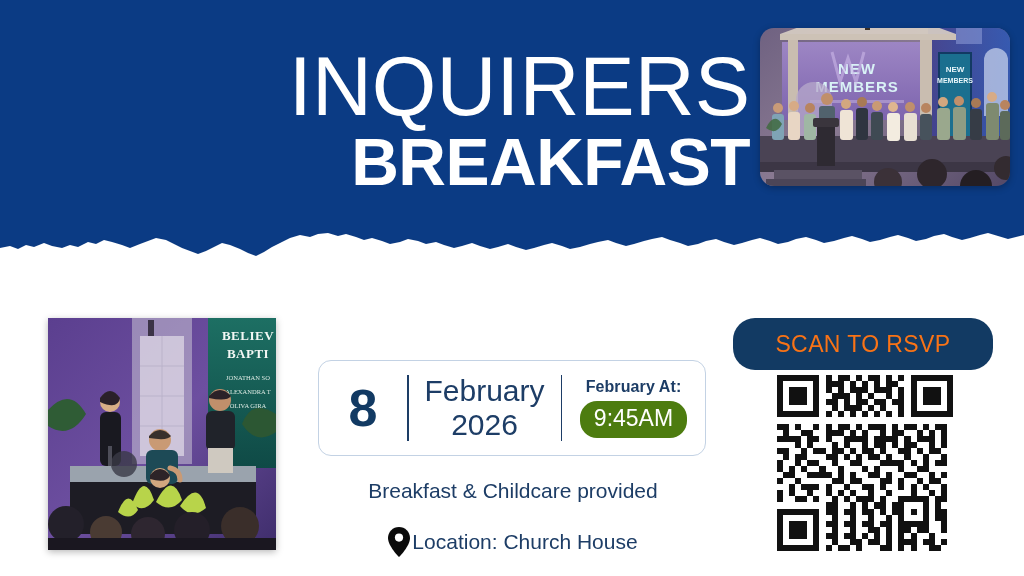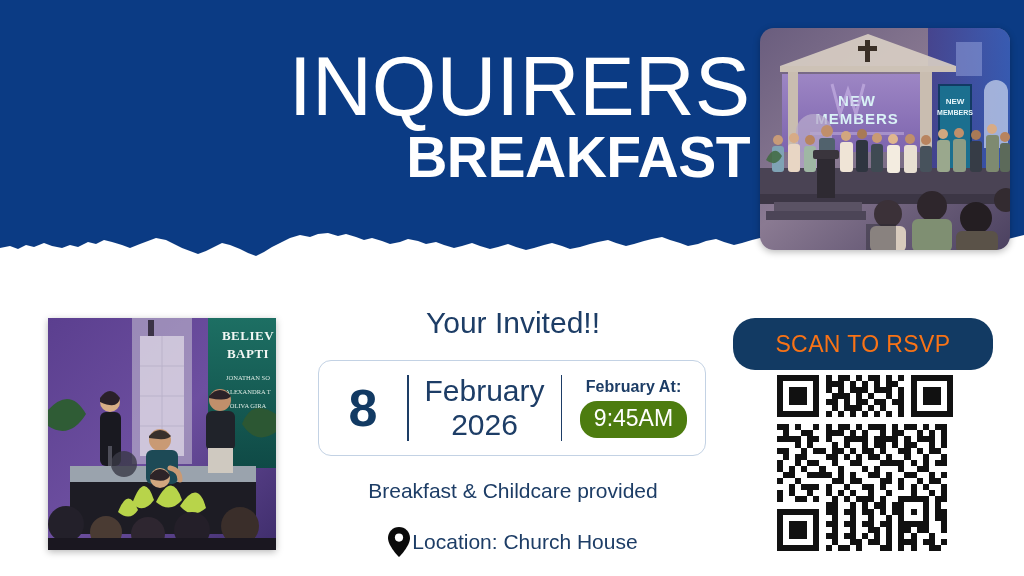"NEW" .photo-top { height: 222px -> 158px }
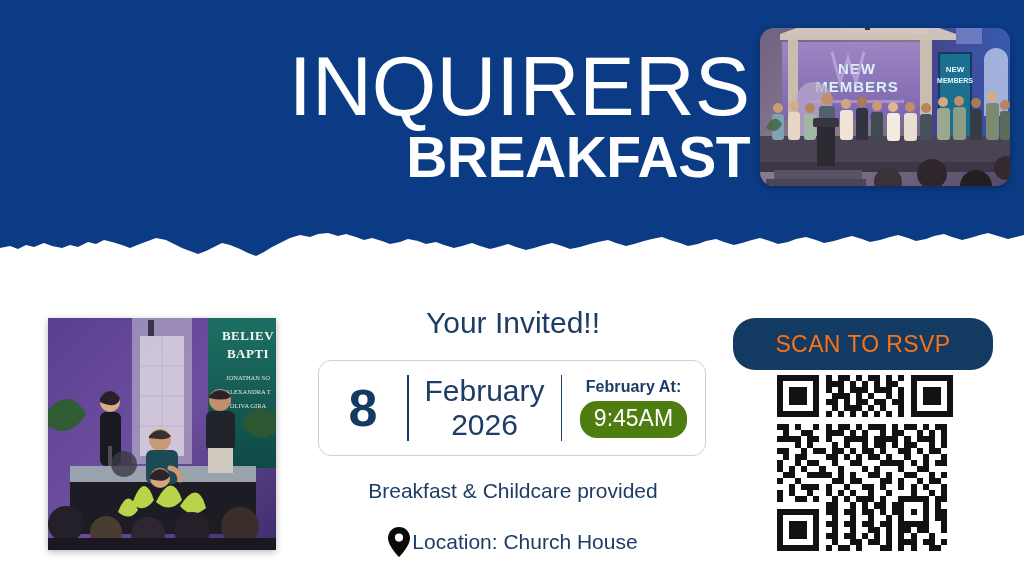"BREAKFAST" .title-line2 { font-size: 57px -> 66px }
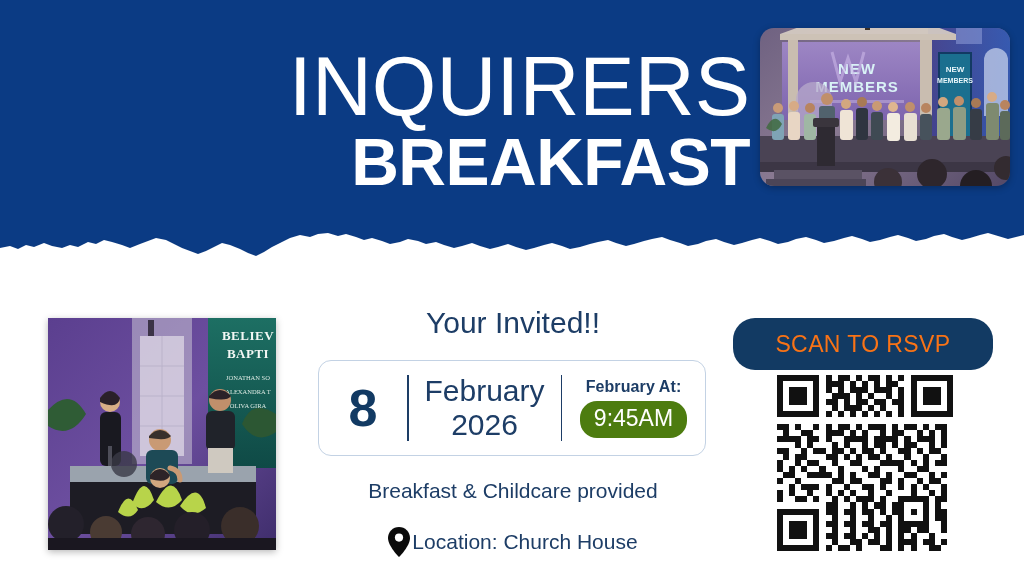"Your Invited!!" div.invited { html: <div>Your Invited!!</div> -> none }
